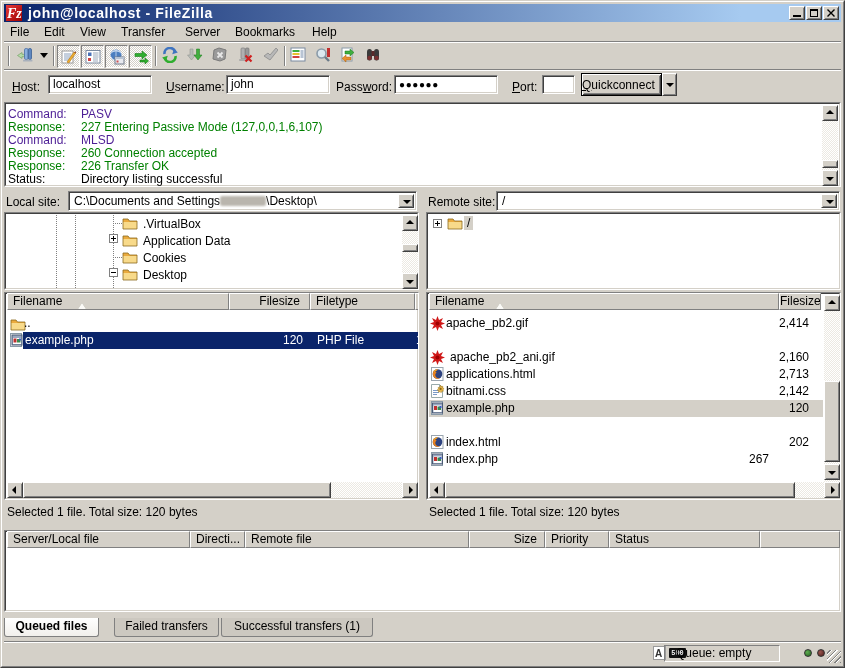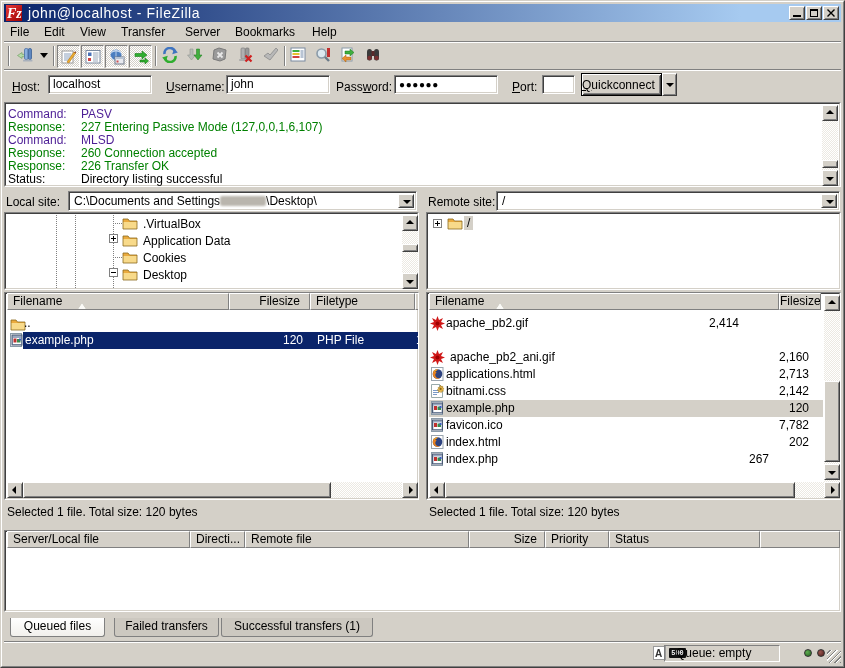"john@localhost - FileZilla" #title .txt { font-weight: normal -> bold }
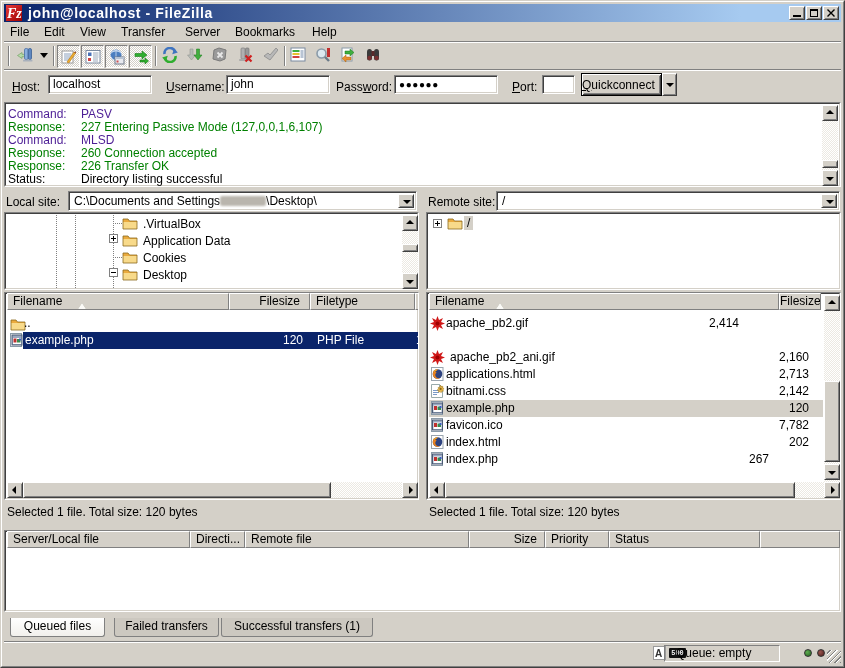"2,414" span.abs { text-align: none -> right }
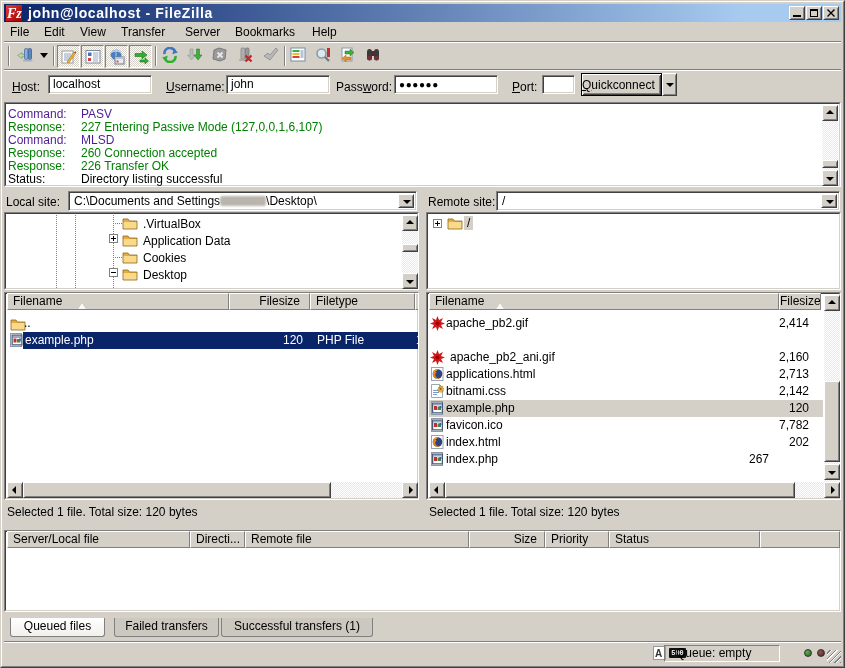"favicon.ico" div.frow { html: <div> <svg> <rect></rect> <rect></rect> <rect></rect> <rect></rect> <rect></rect> <rect></rect> </svg> <span>favicon.ico</span> <span>7,782</span> </div> -> none }
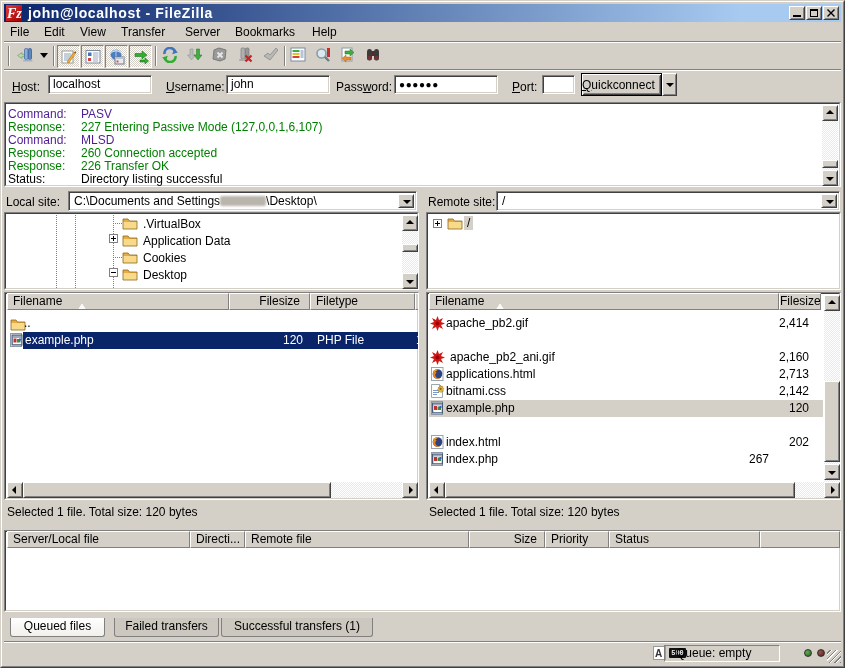"Queued files" div.abs { font-weight: normal -> bold; left: 10px -> 4px }
